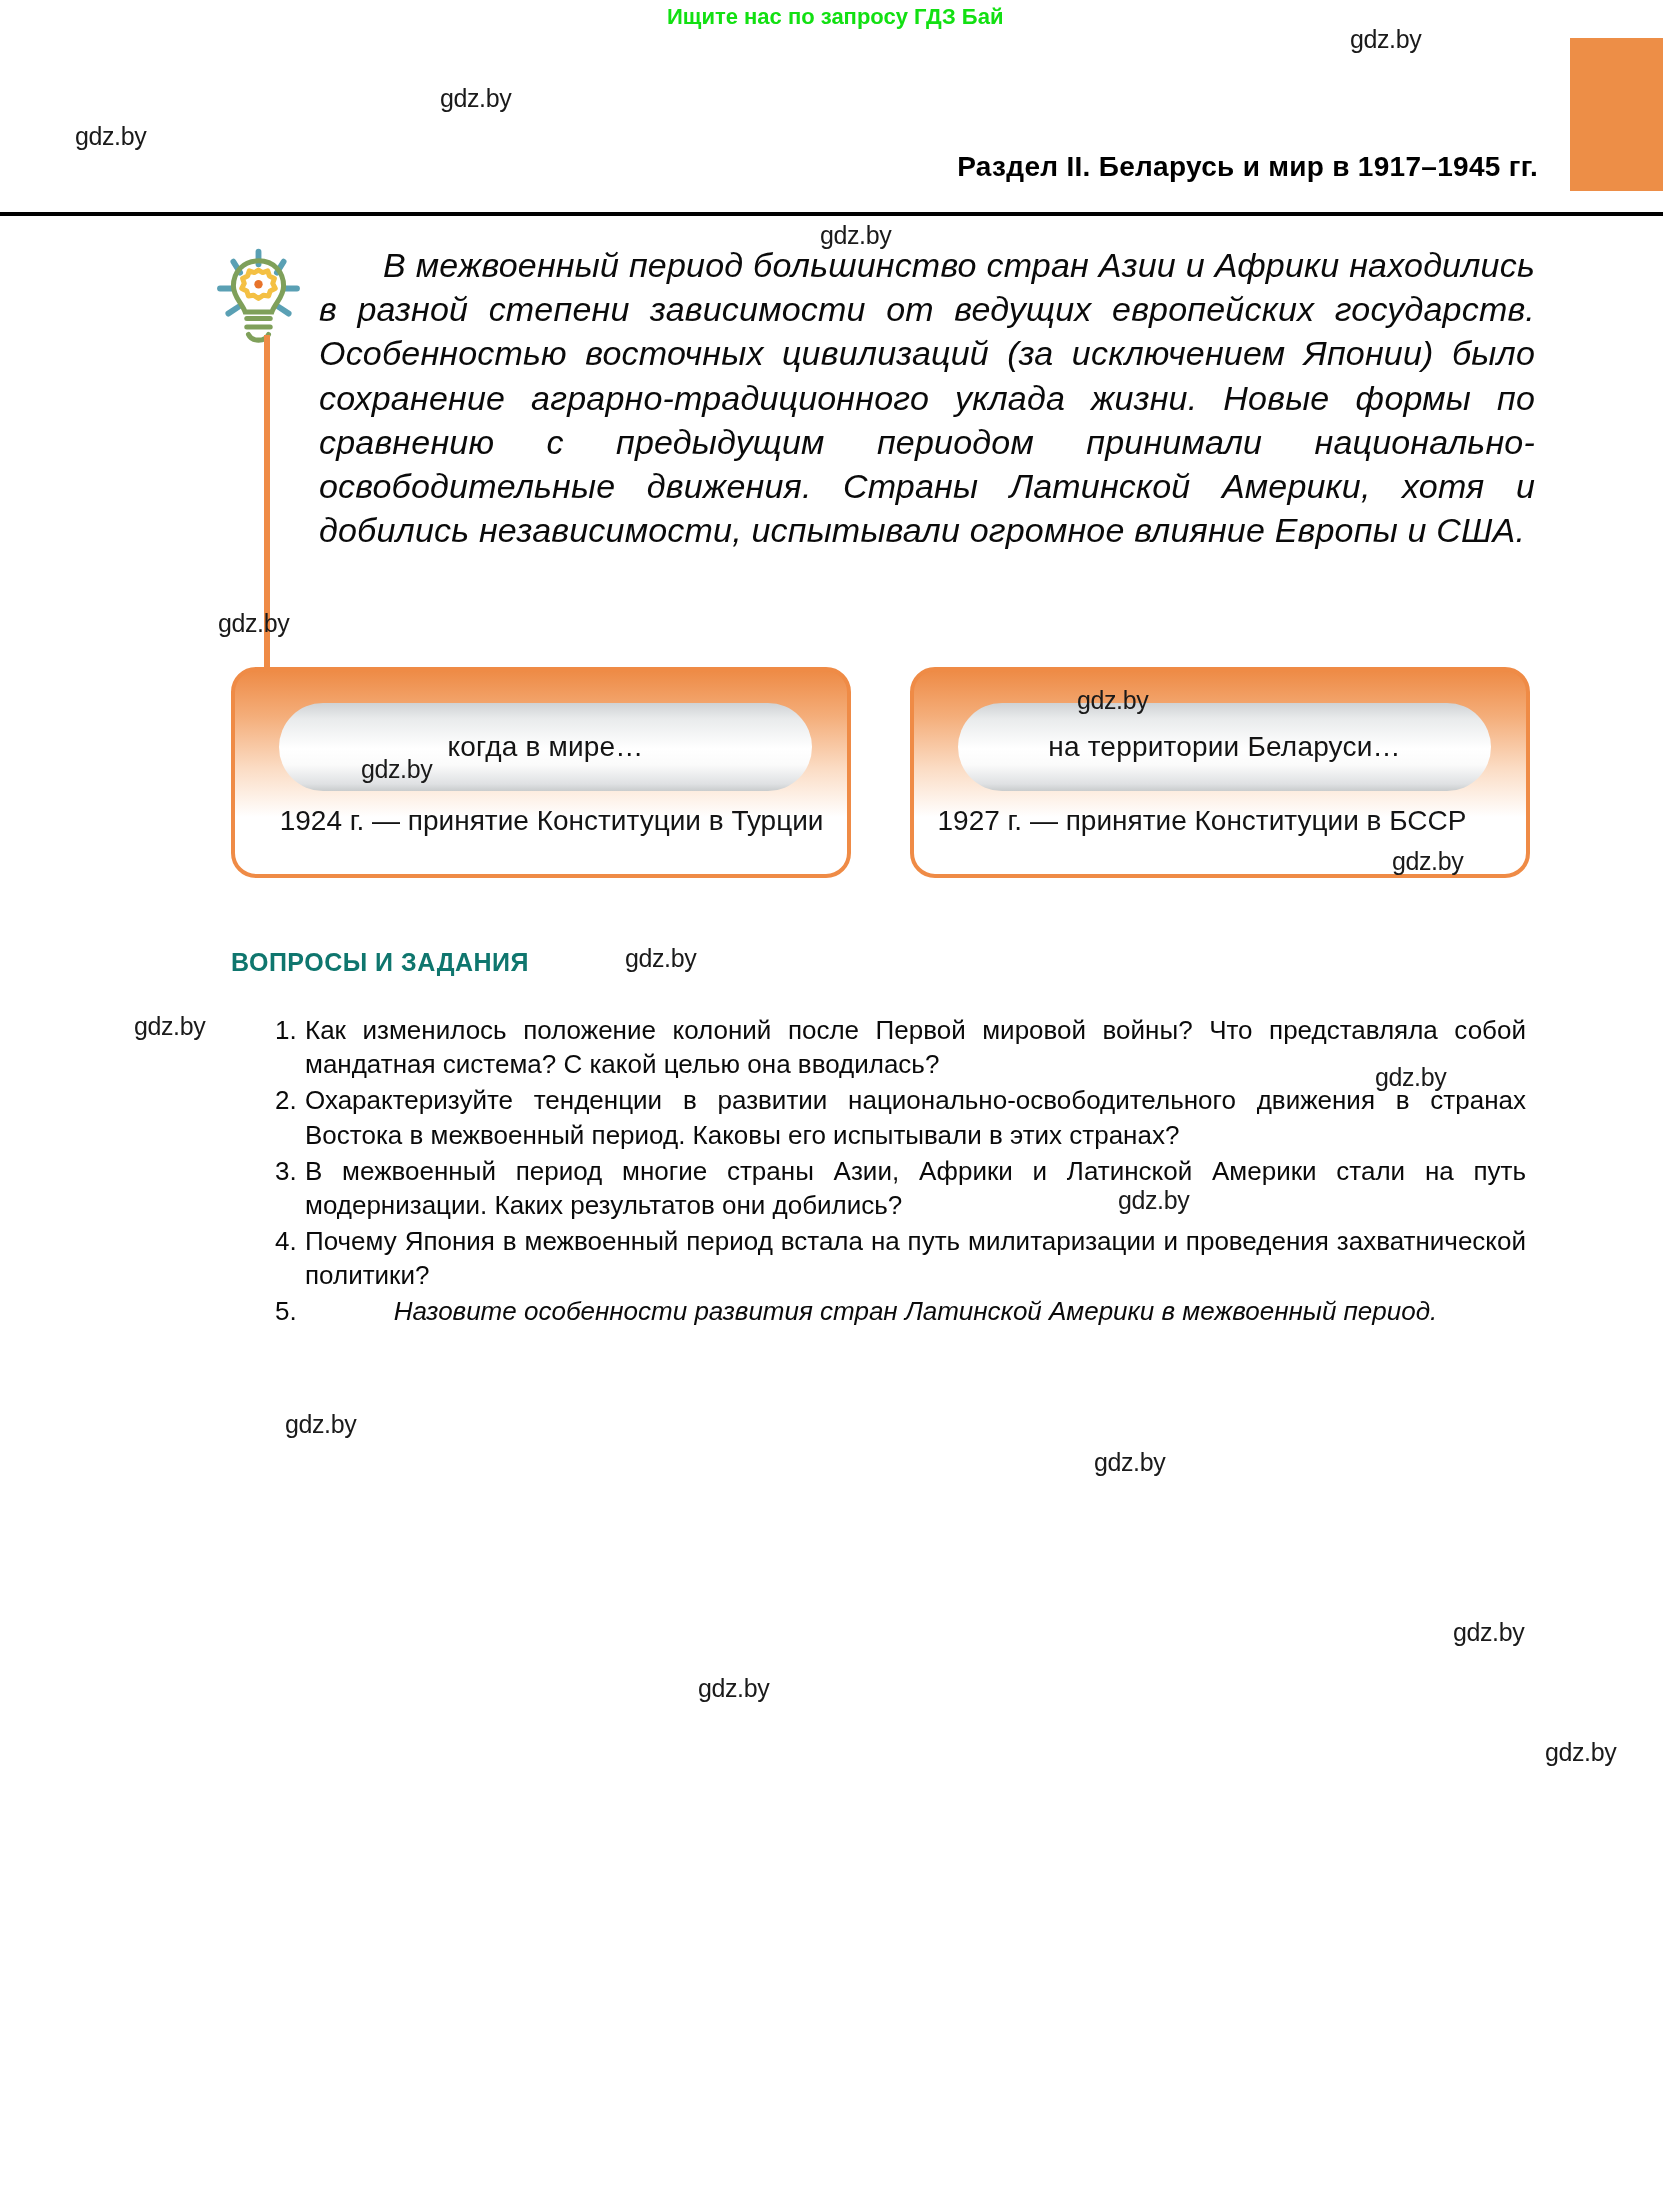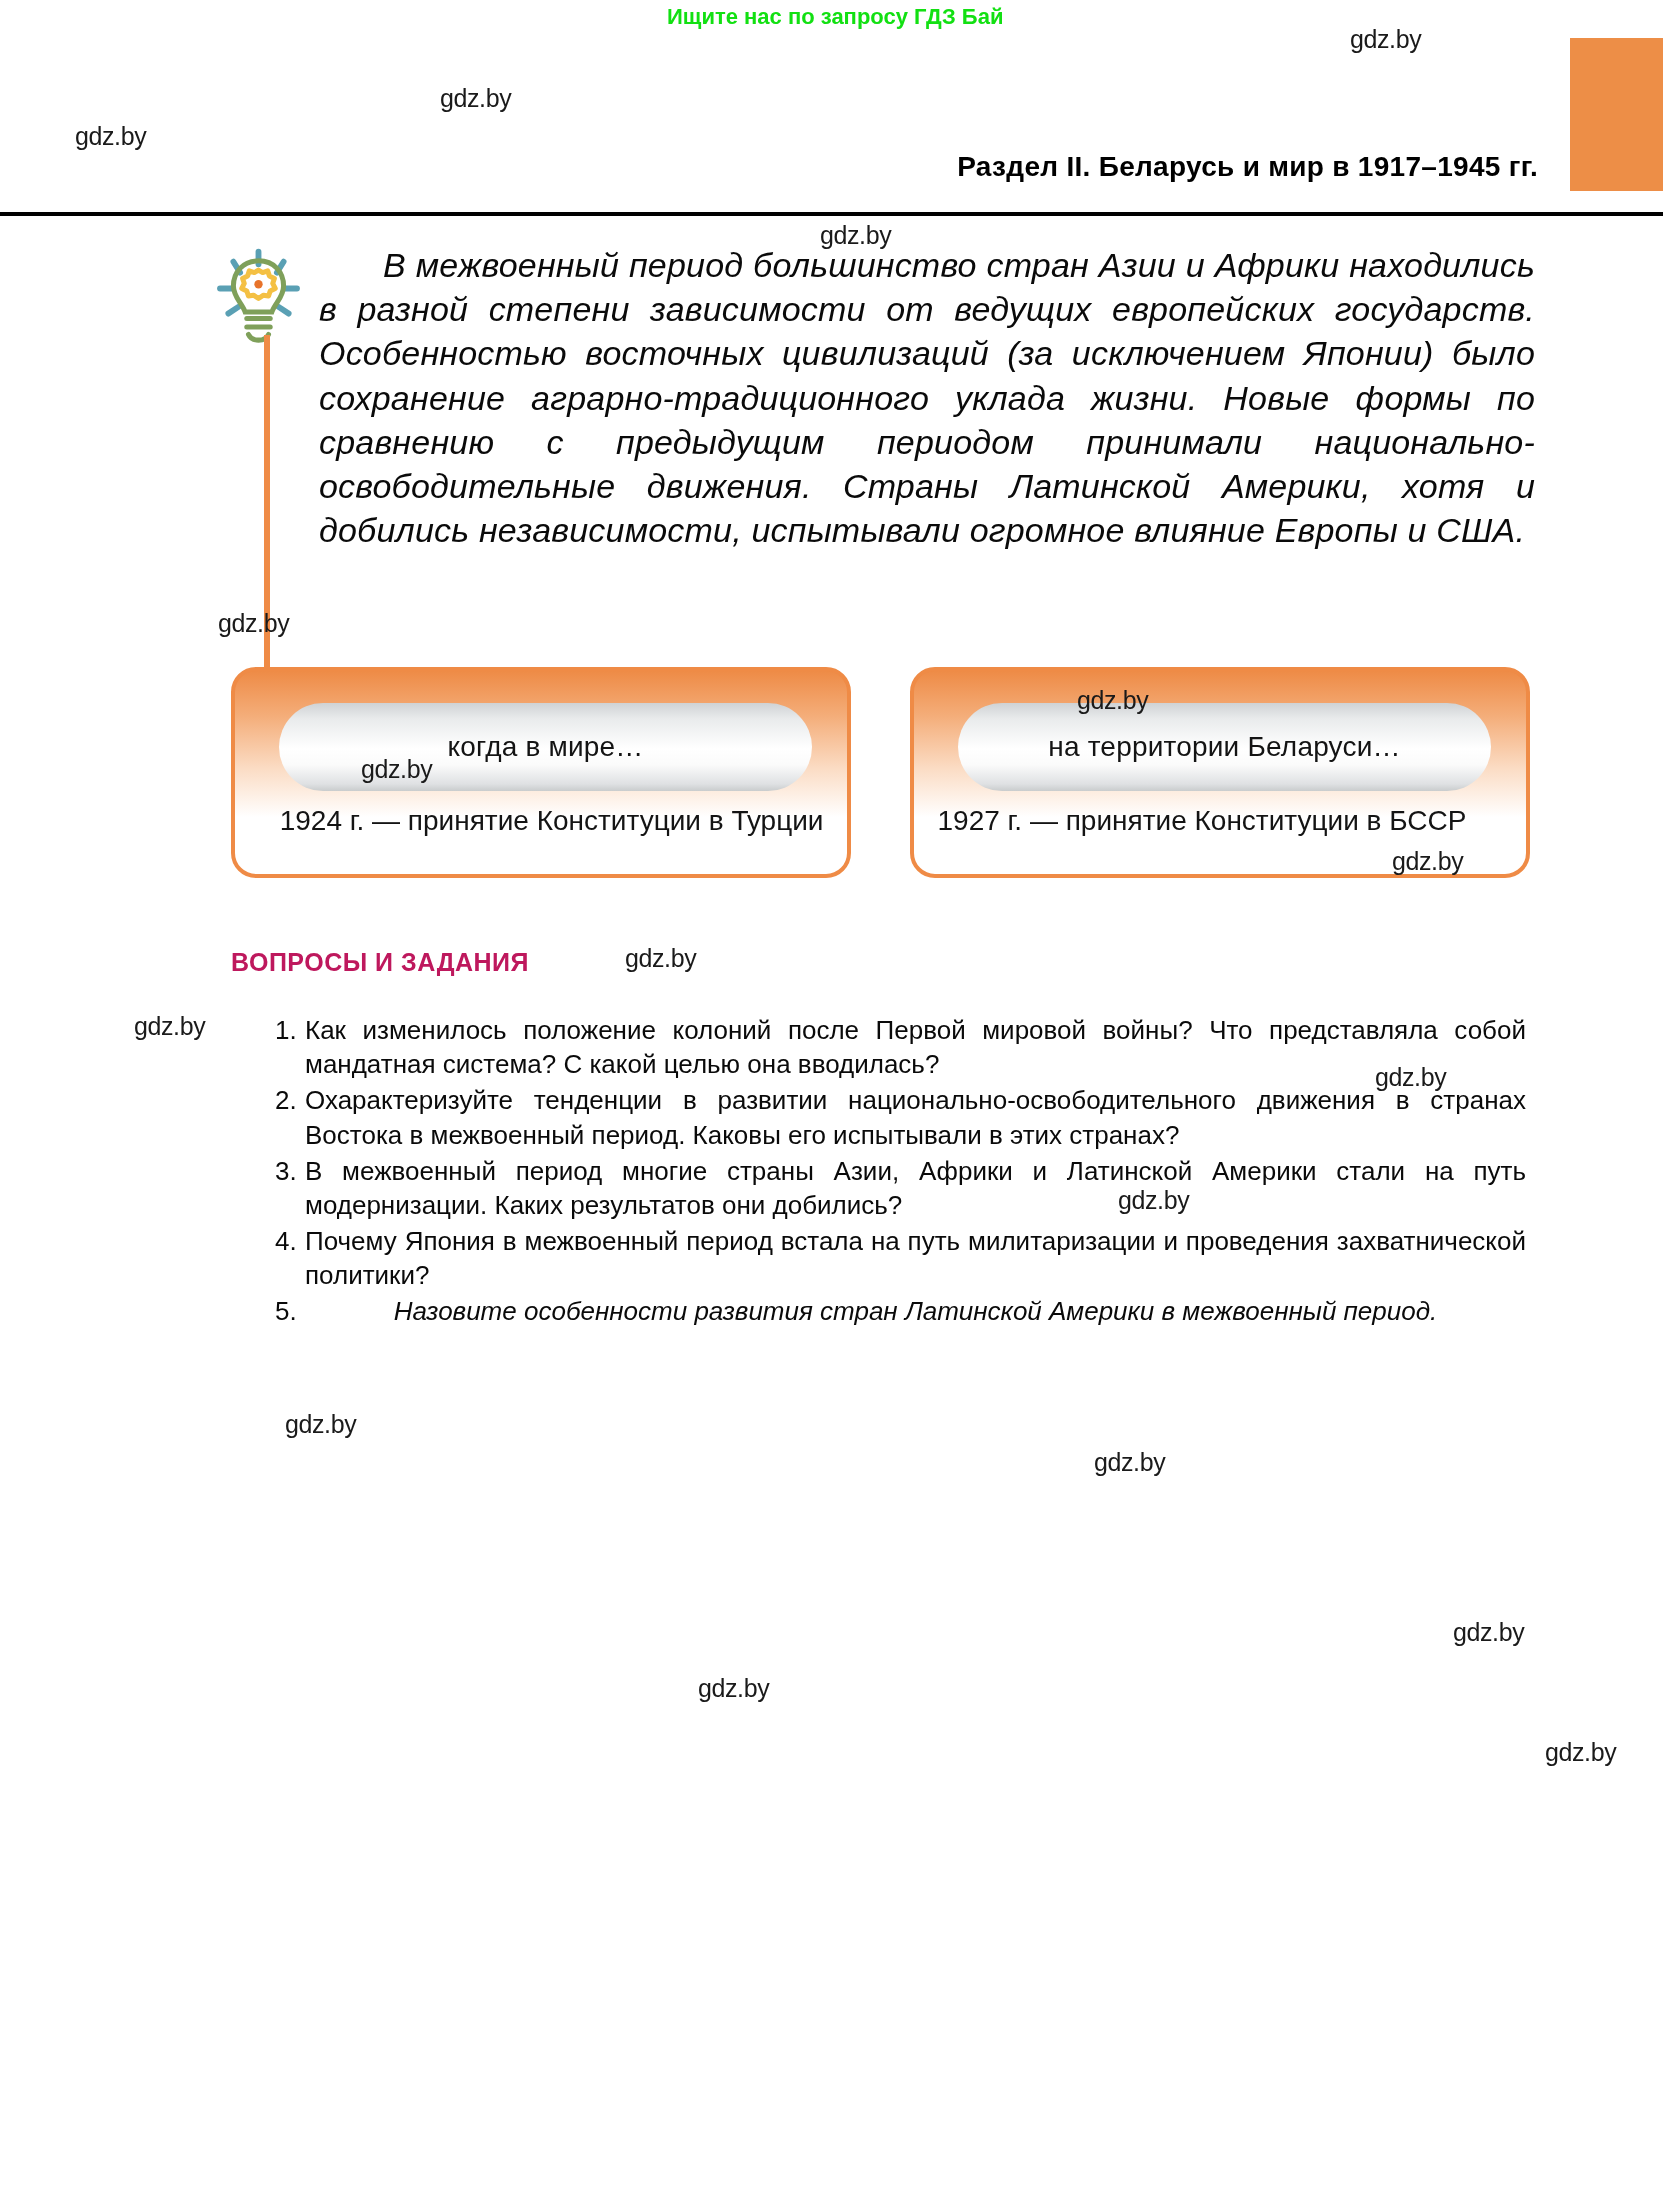"ВОПРОСЫ И ЗАДАНИЯ" #q-title { color: #be185d -> #0f766e }
